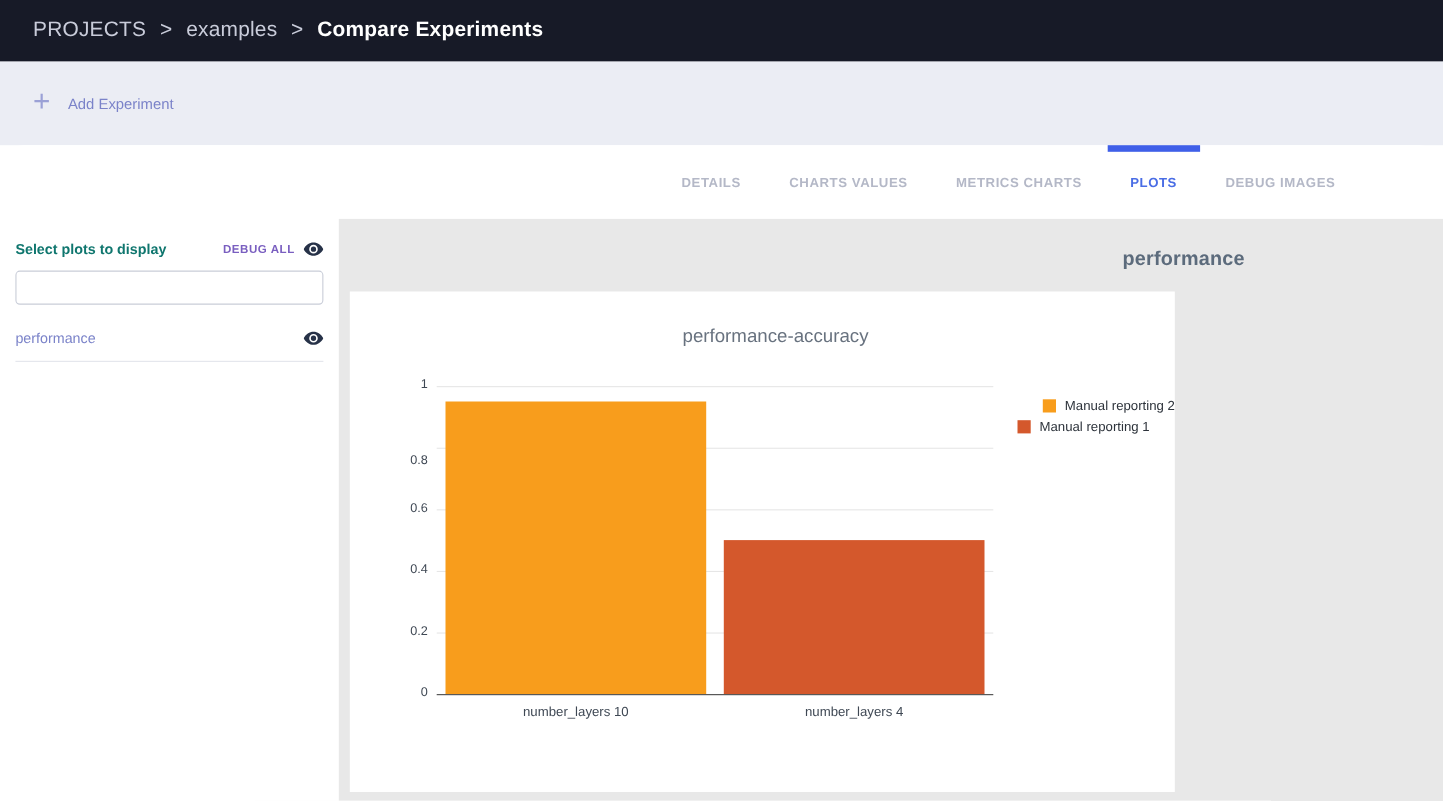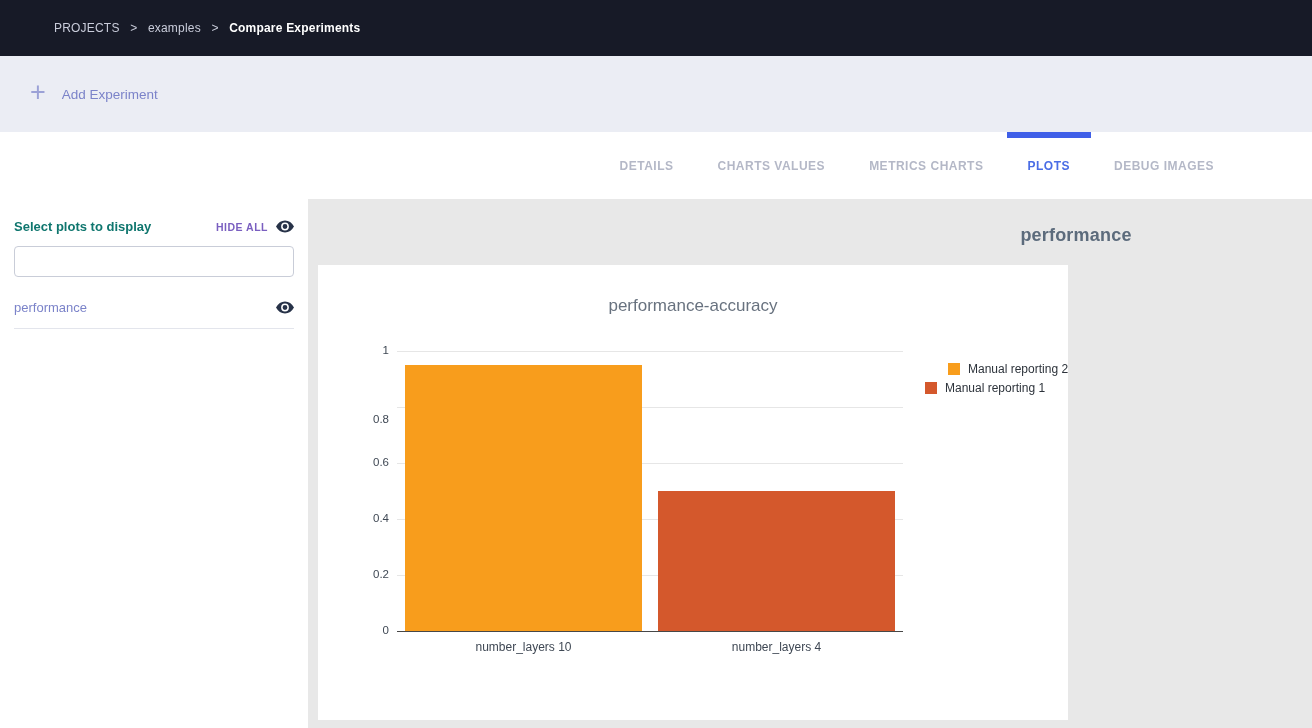"PROJECTS > examples > Compare" .breadcrumb { font-size: 12px -> 19px; margin-left: 24px -> none }
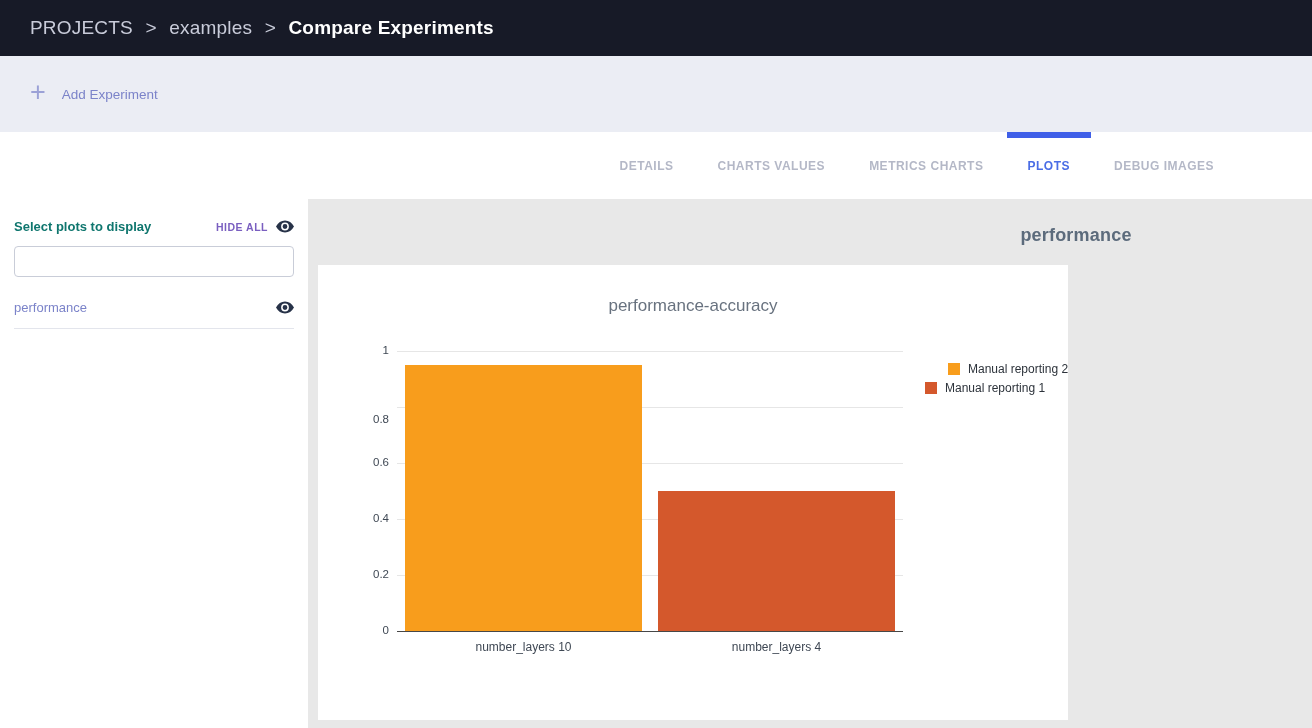"HIDE ALL" span.hide-all-label { text: HIDE -> DEBUG }
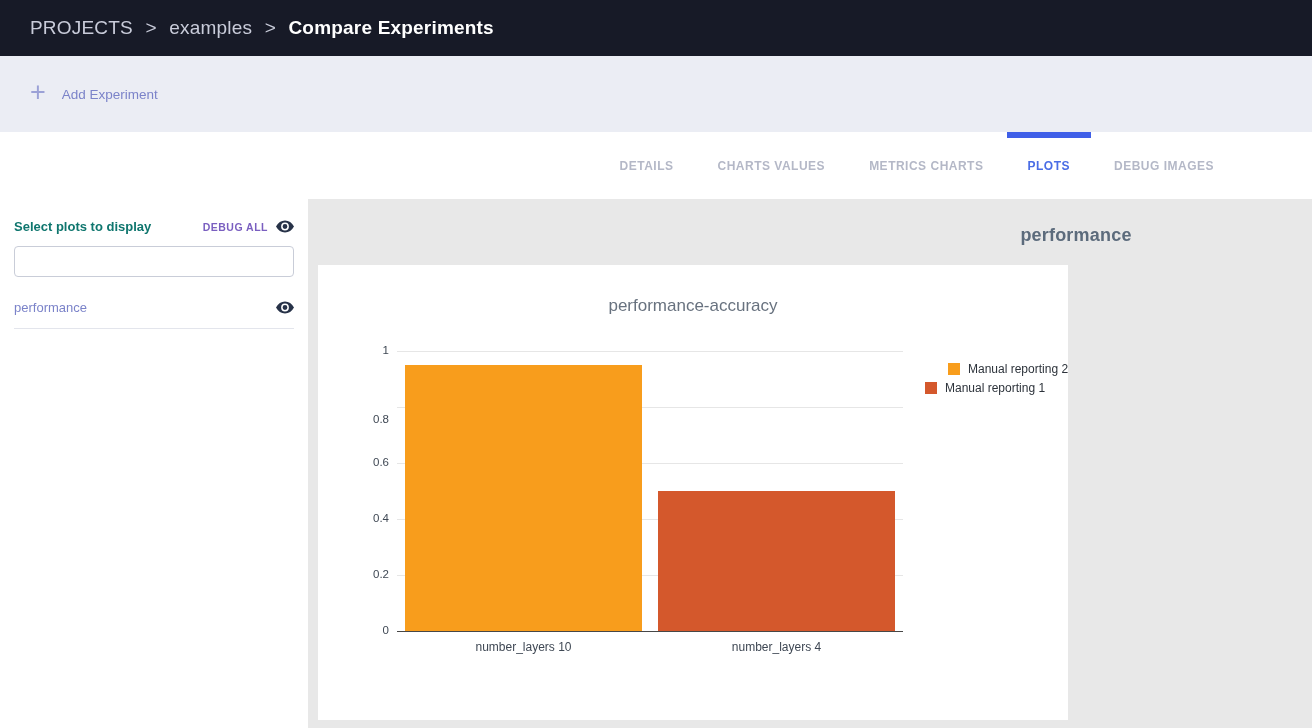"performance-accuracy" .chart-title { left: 0 -> 12px }
